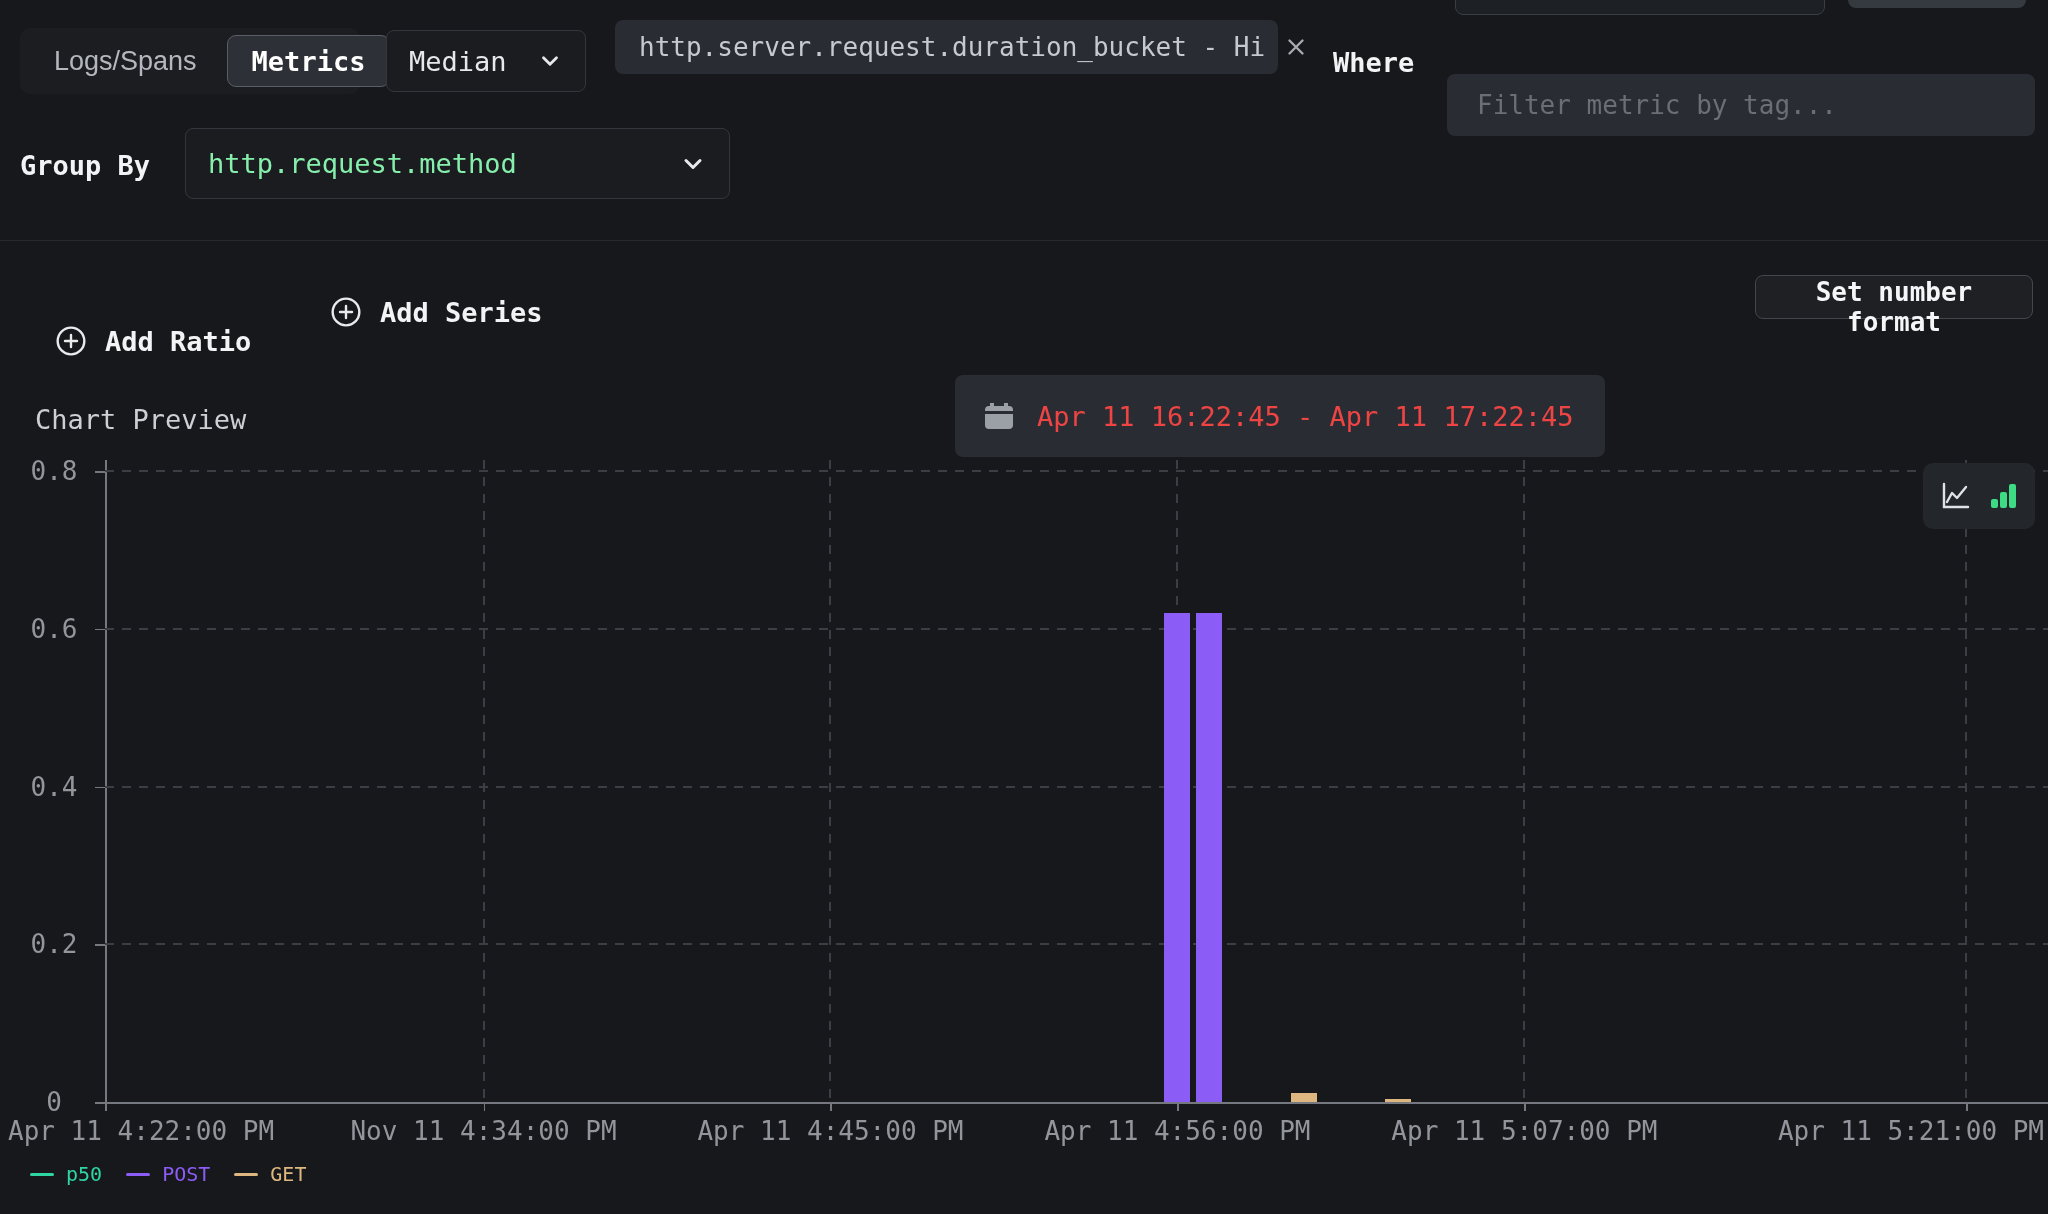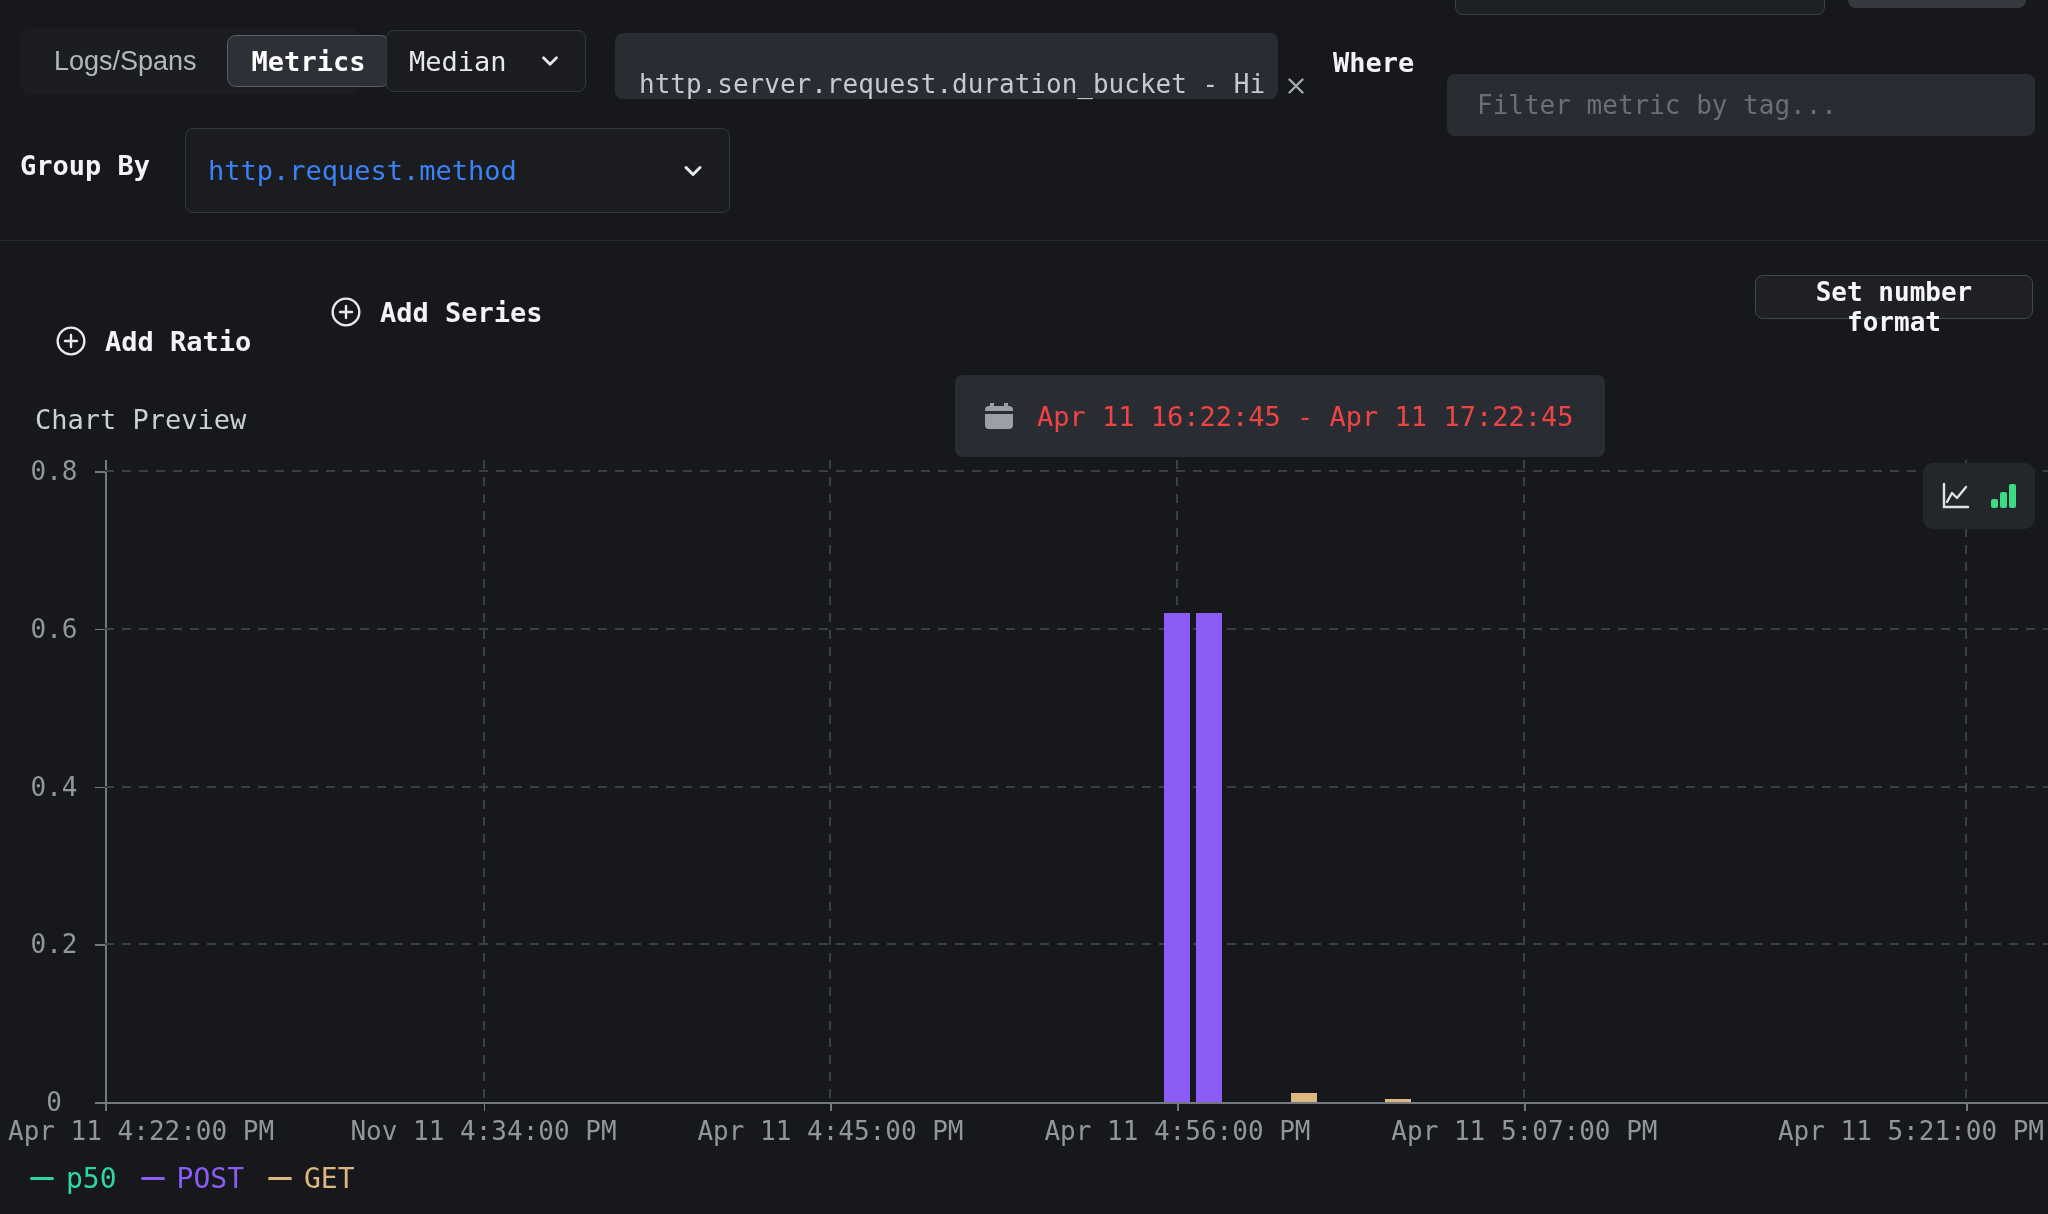"http.server.request.duration_bucket - Hi" .chip { align-items: flex-end -> center; height: 66px -> 54px; top: 33px -> 20px }
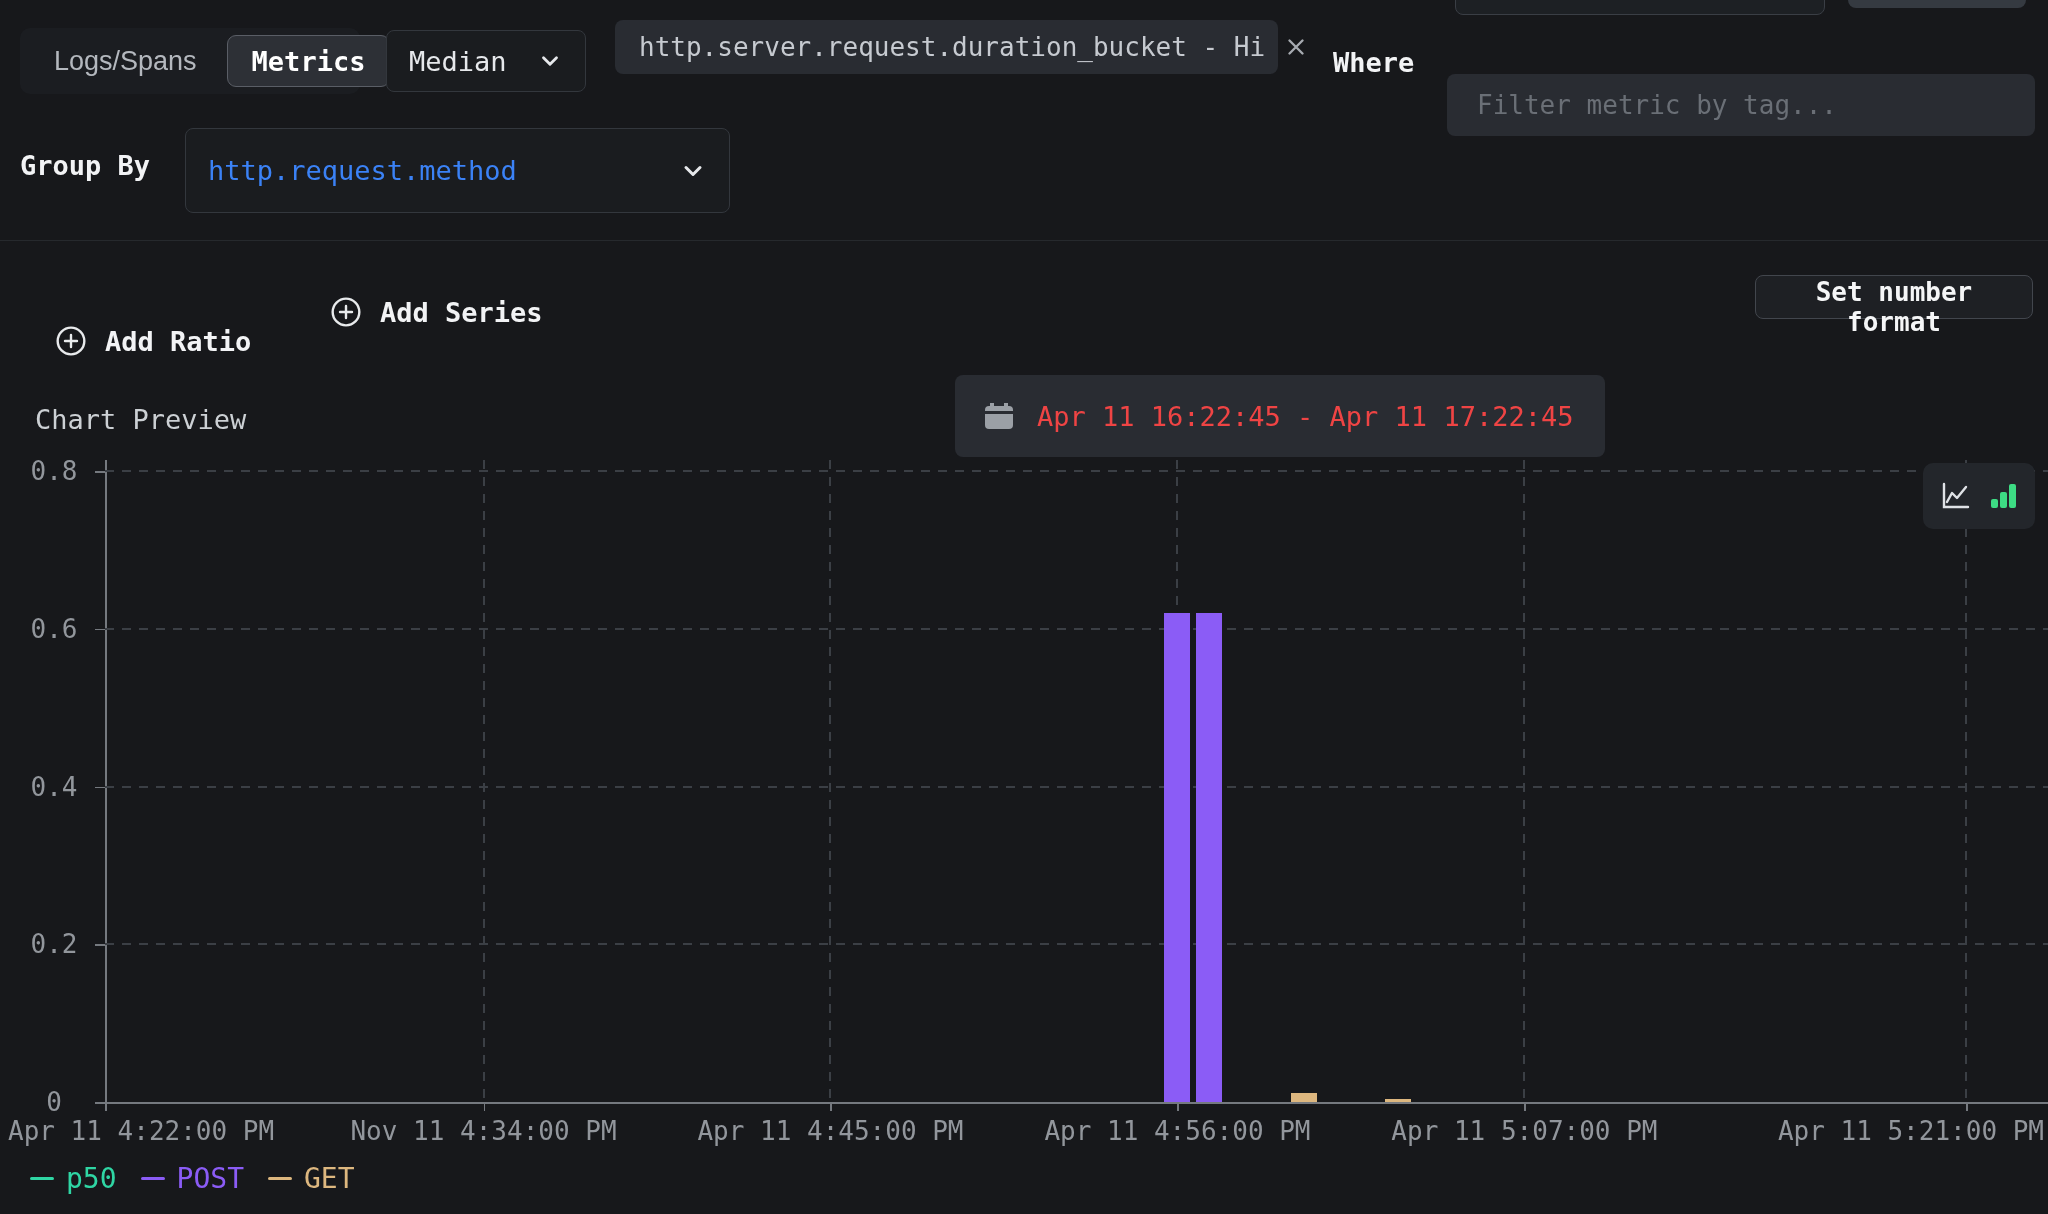"http.request.method" .sel-groupby { color: #3b82f6 -> #86efac; height: 85px -> 71px }
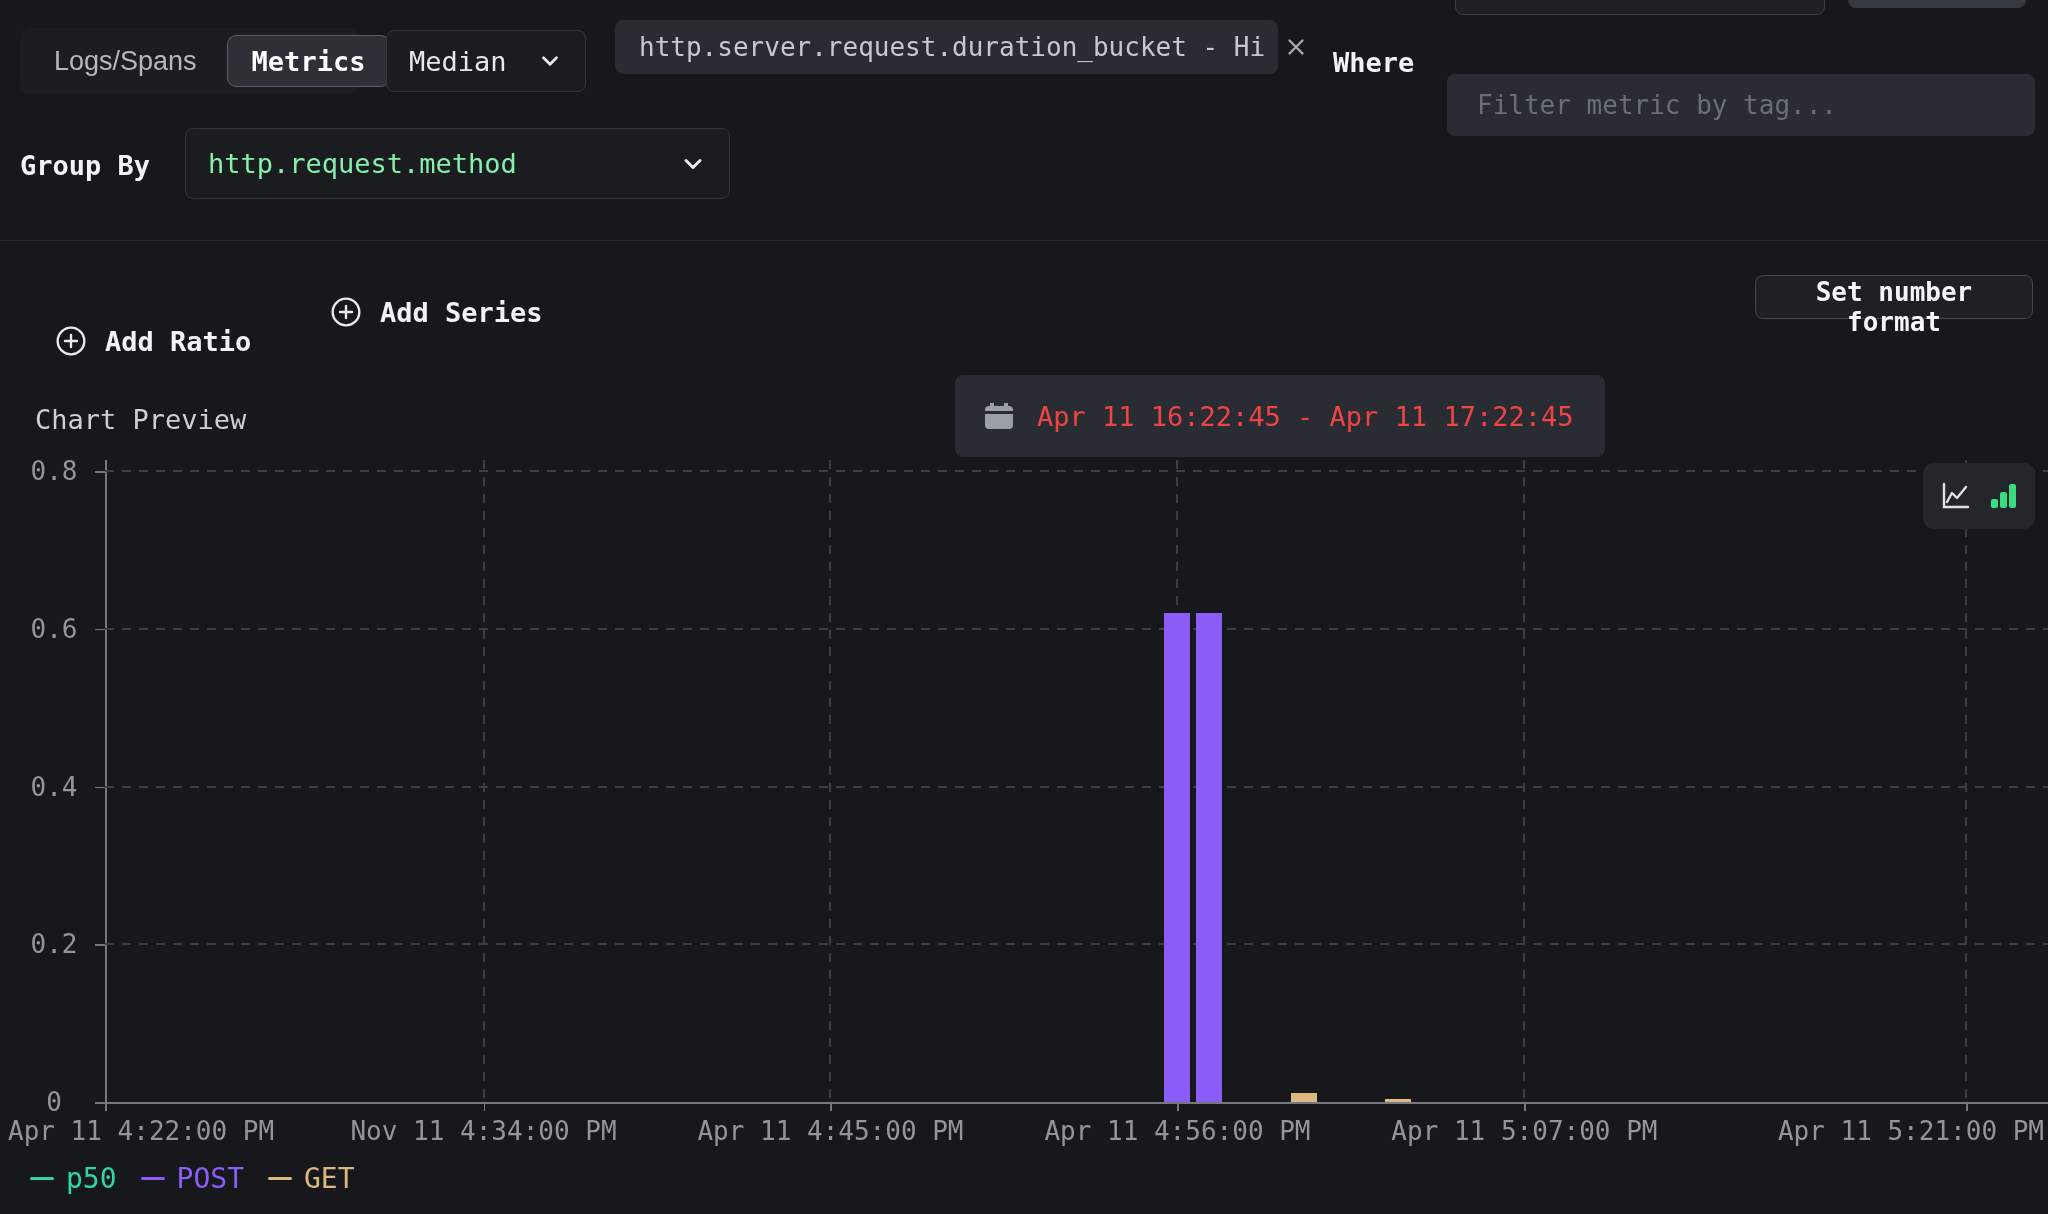"p50" .legend-label { font-size: 28px -> 20px }
